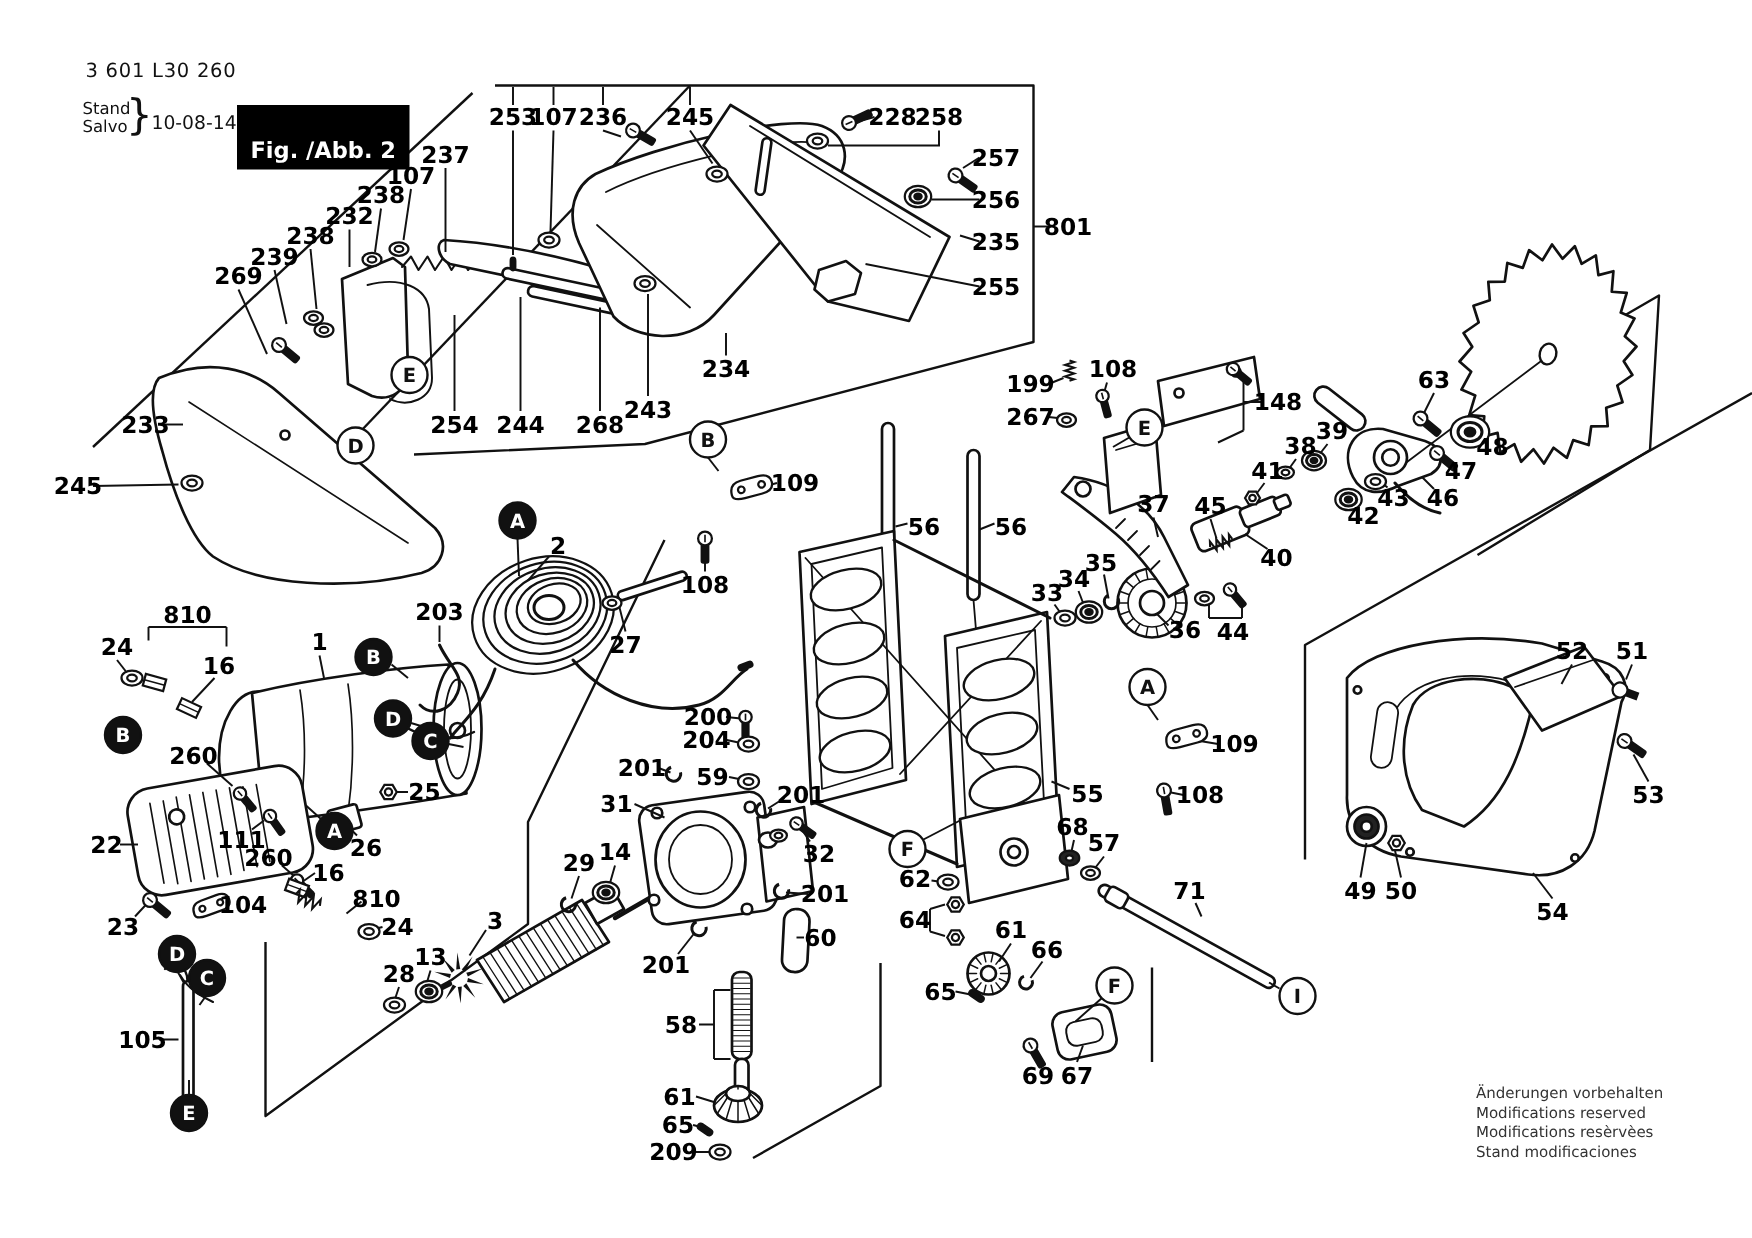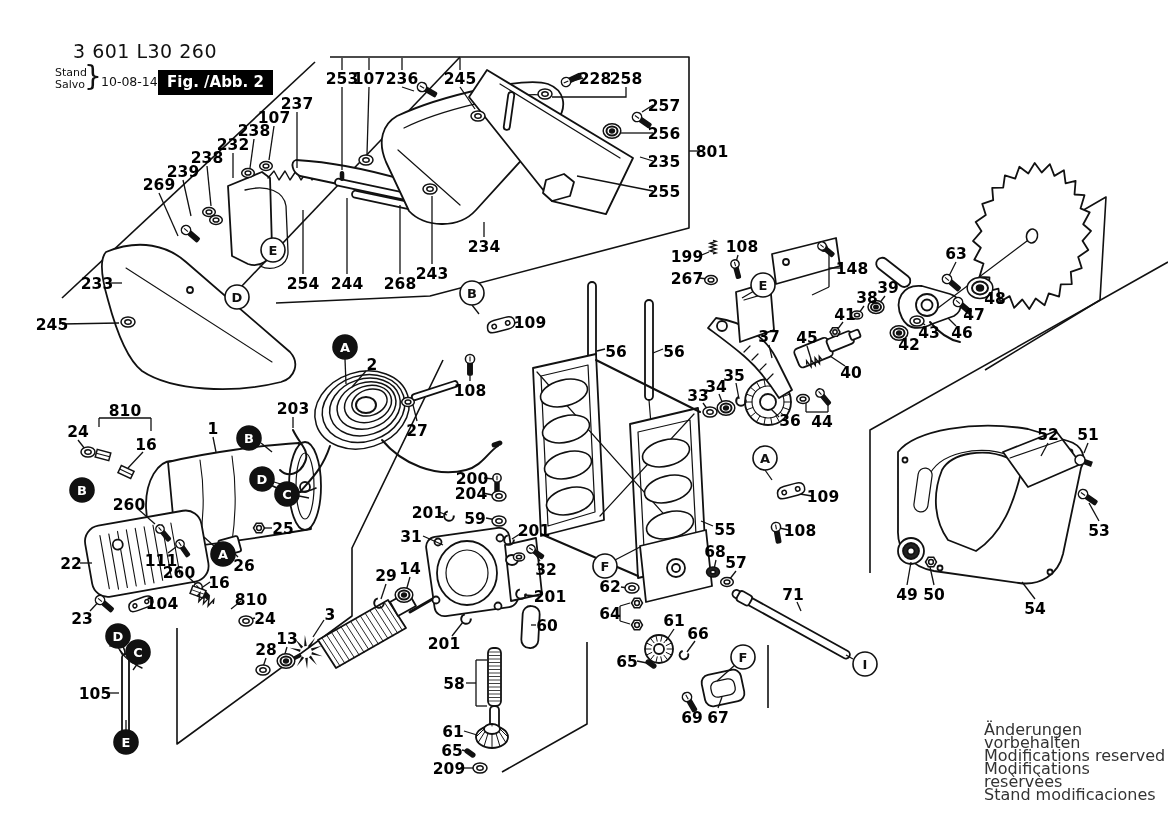"3 601 L30 260" .hdr-part { font-size: 19px -> 13px; margin-left: 16px -> none }
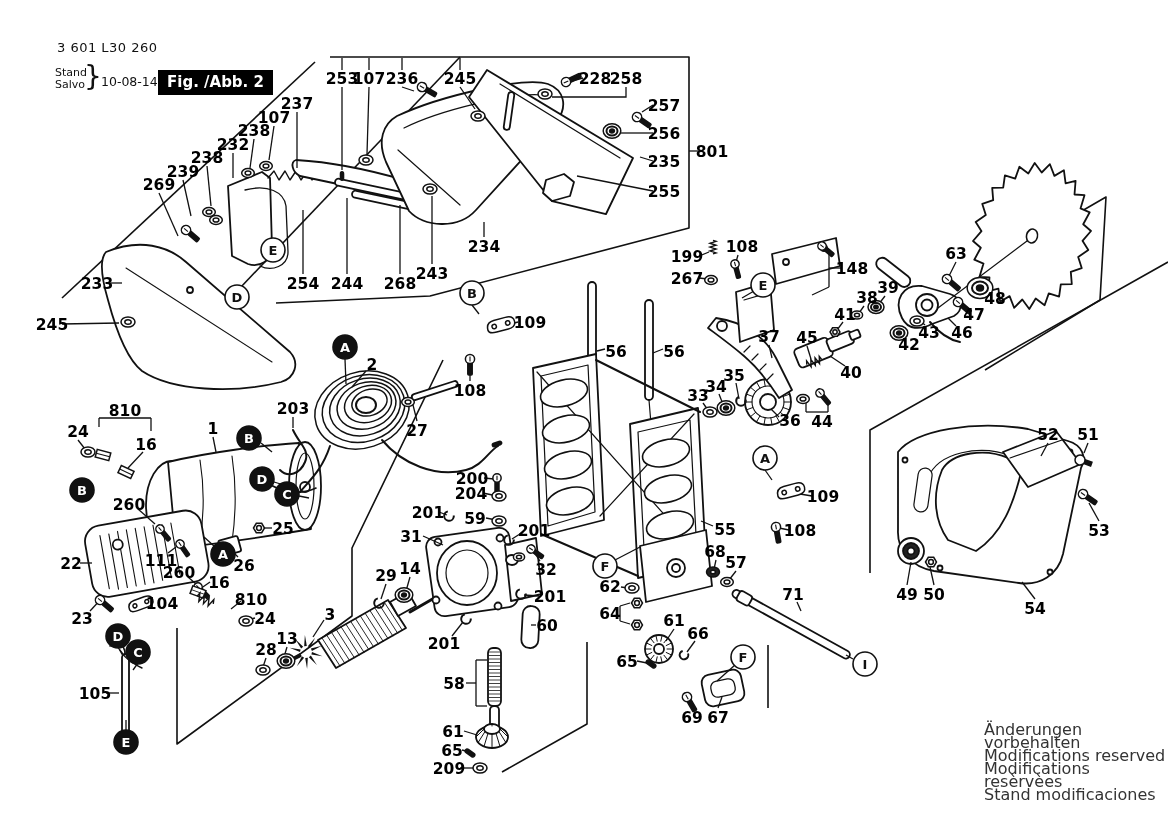"Fig. /Abb. 2" .fig-box { padding: 3px 9px 4px 9px -> 21px 9px 4px 9px }
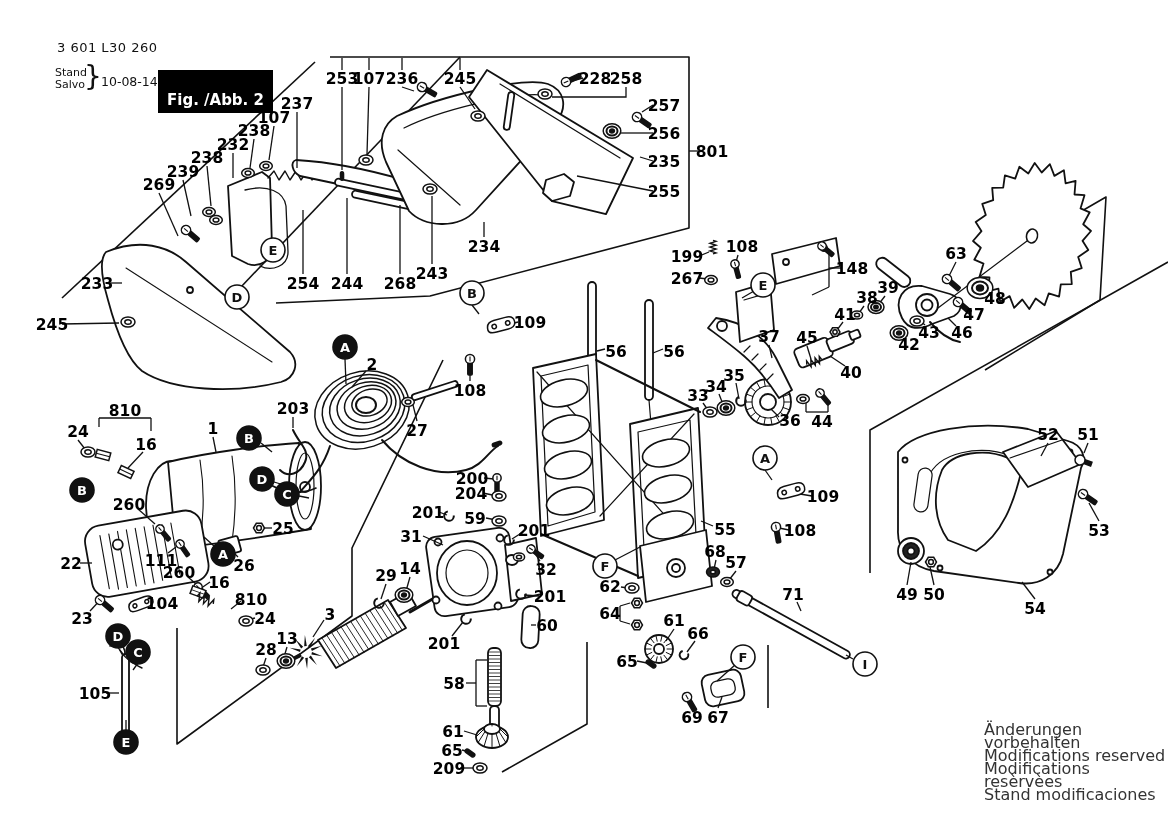"Änderungen vorbehalten" .footer { font-size: 16px -> 10px }
